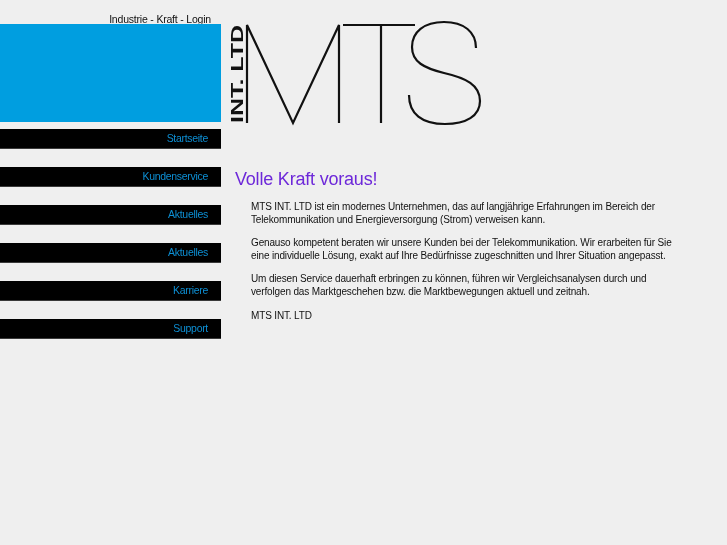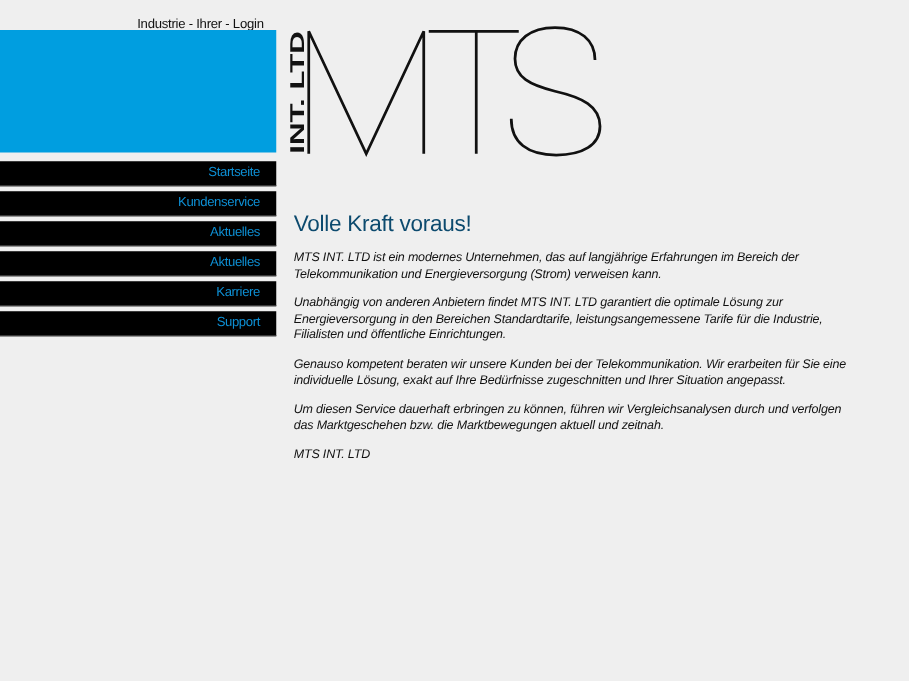"Ihrer" a { text: Ihrer -> Kraft }
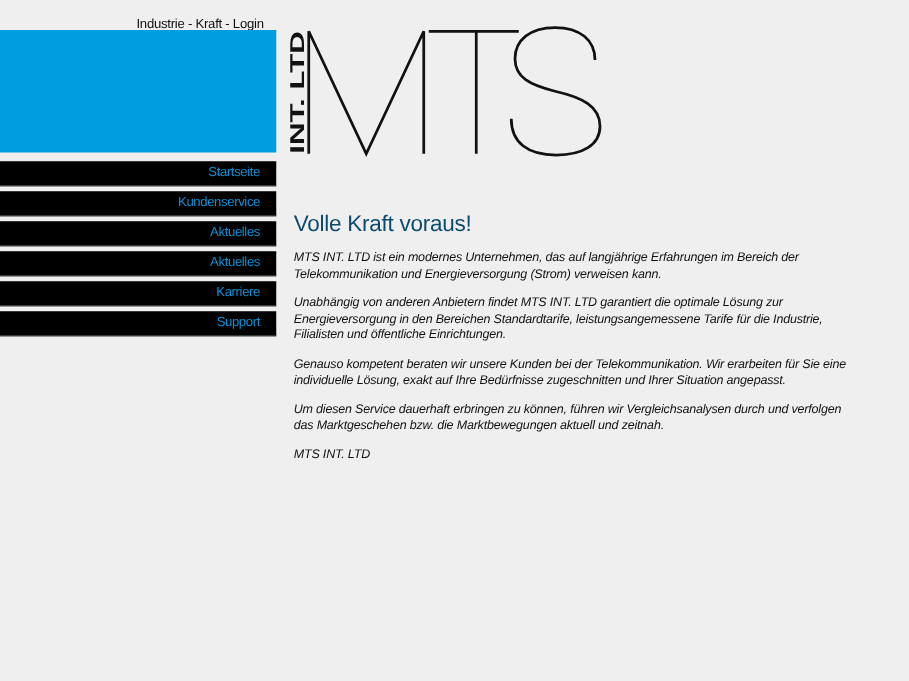"Startseite" .nav li { margin-bottom: 4px -> 18px }
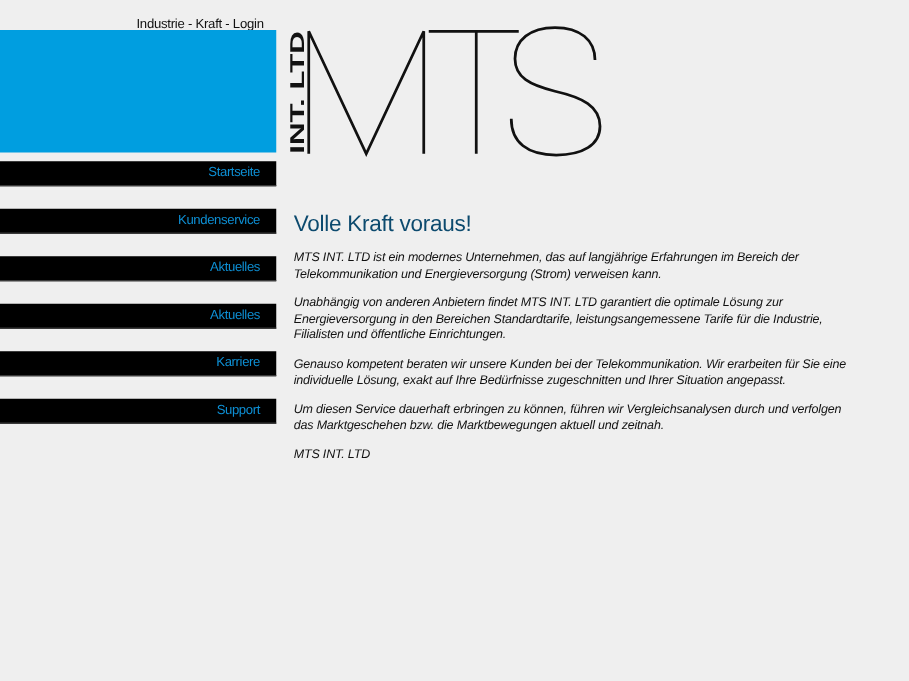"Volle Kraft voraus!" .content h1 { color: #0c4a6e -> #6d28d9 }
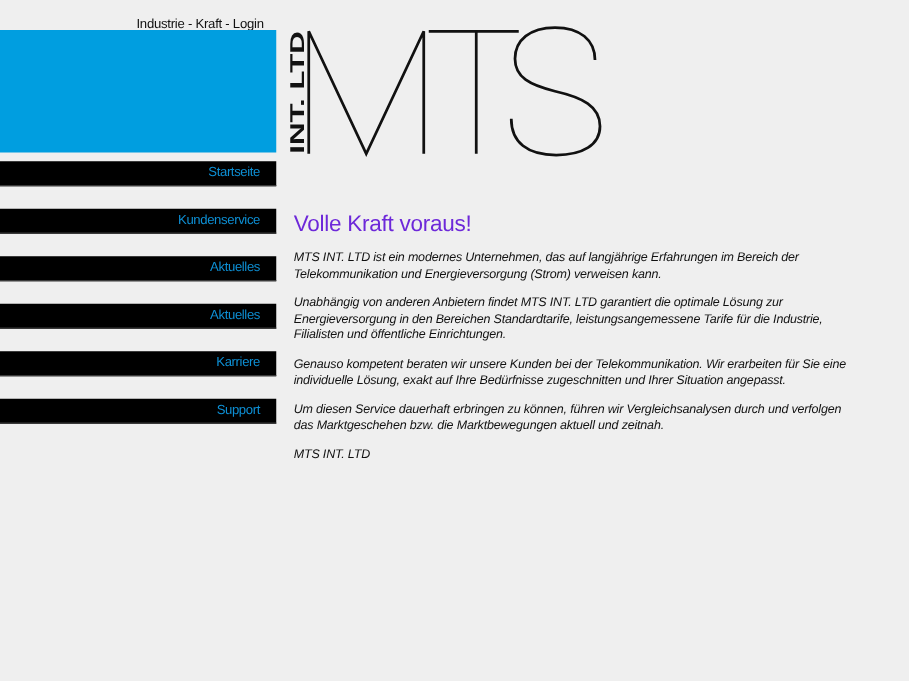"MTS INT. LTD ist ein" .content p { font-style: italic -> none; margin: 0 0 11px 0 -> 0 0 11px 16px }
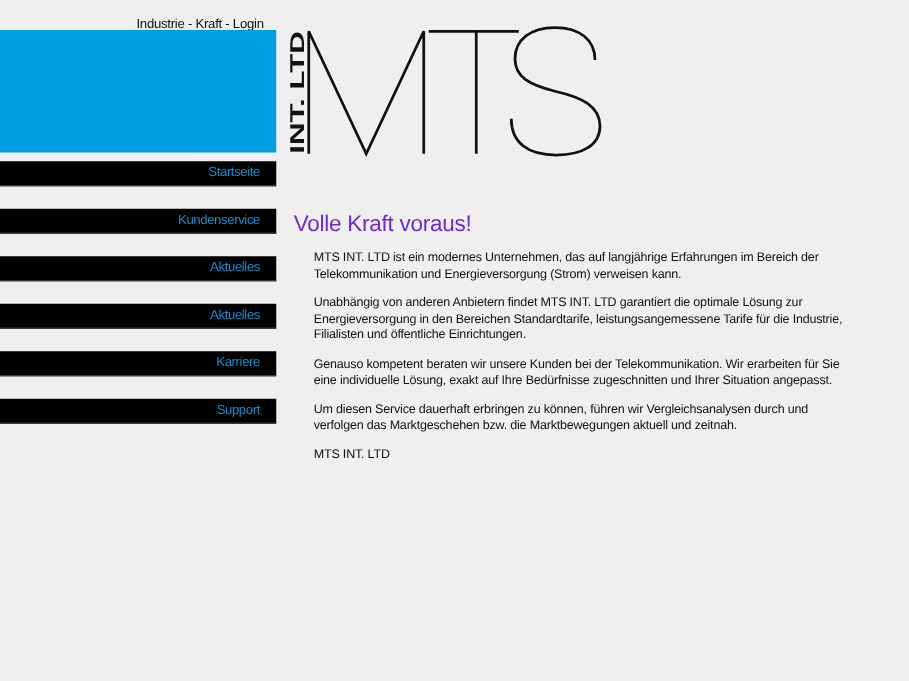"Unabhängig von anderen Anbietern findet" p { html: <p>Unabhängig von anderen Anbietern findet MTS INT. LTD garantiert die optimale Lösung zur Energieversorgung in den Bereichen Standardtarife, leistungsangemessene Tarife für die Industrie, Filialisten und öffentliche Einrichtungen.</p> -> none }
